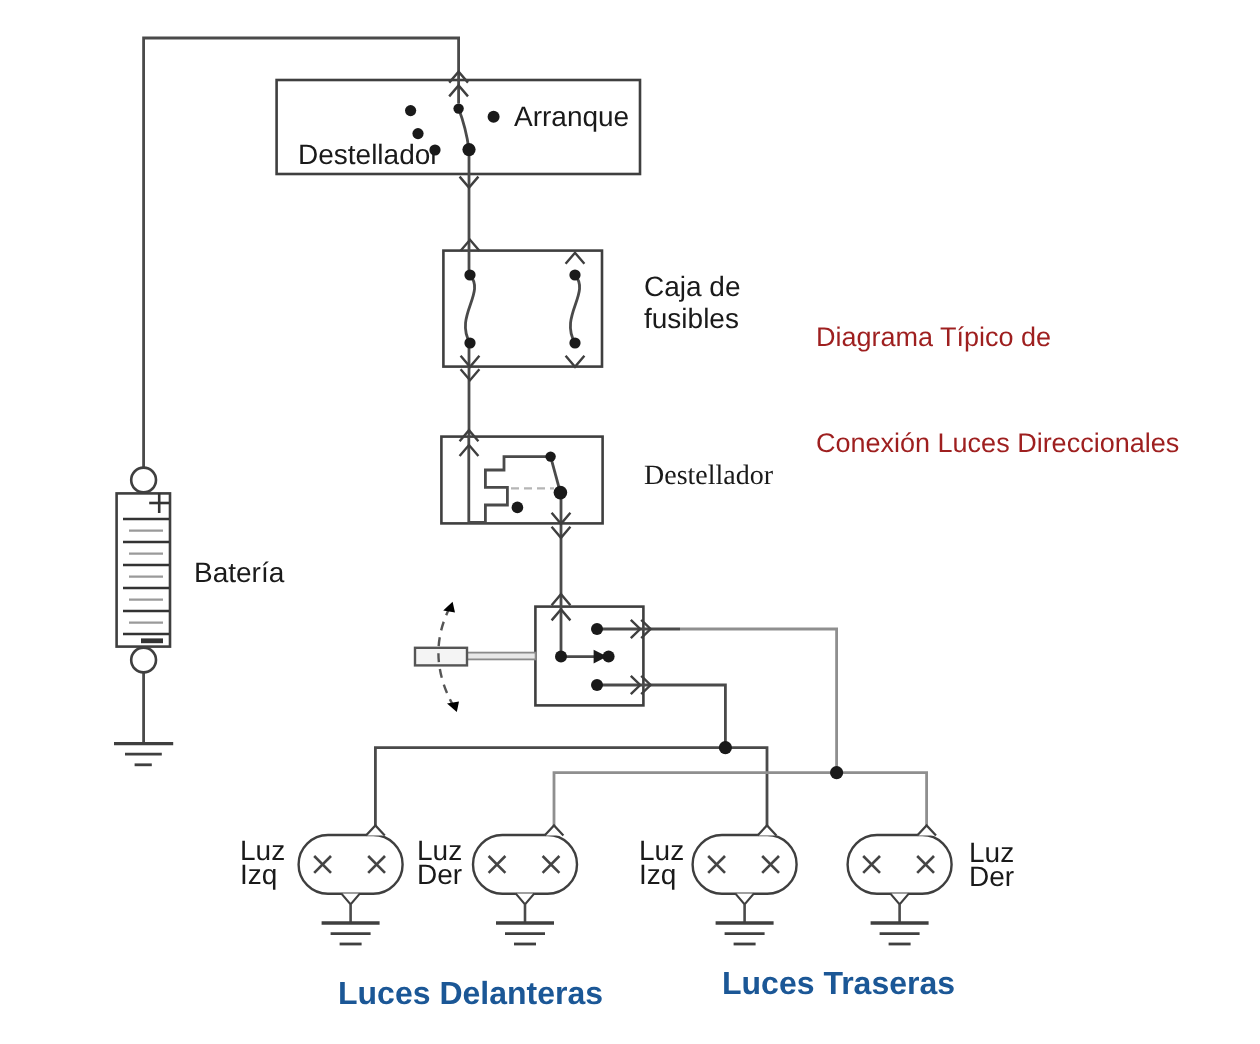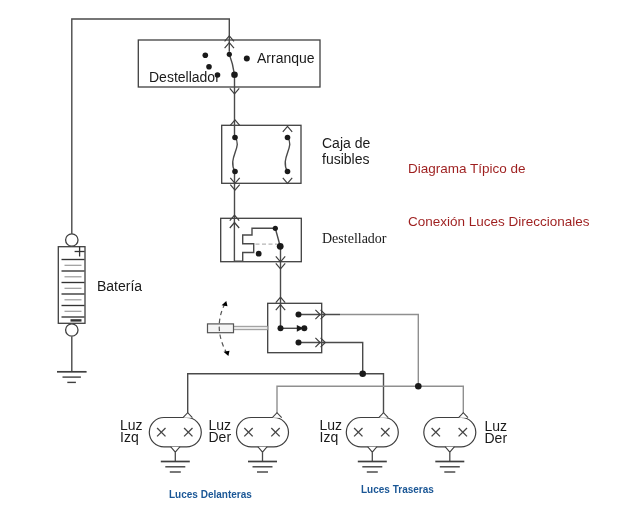"Luces Delanteras" .group-lbl { font-size: 10px -> 16px }
